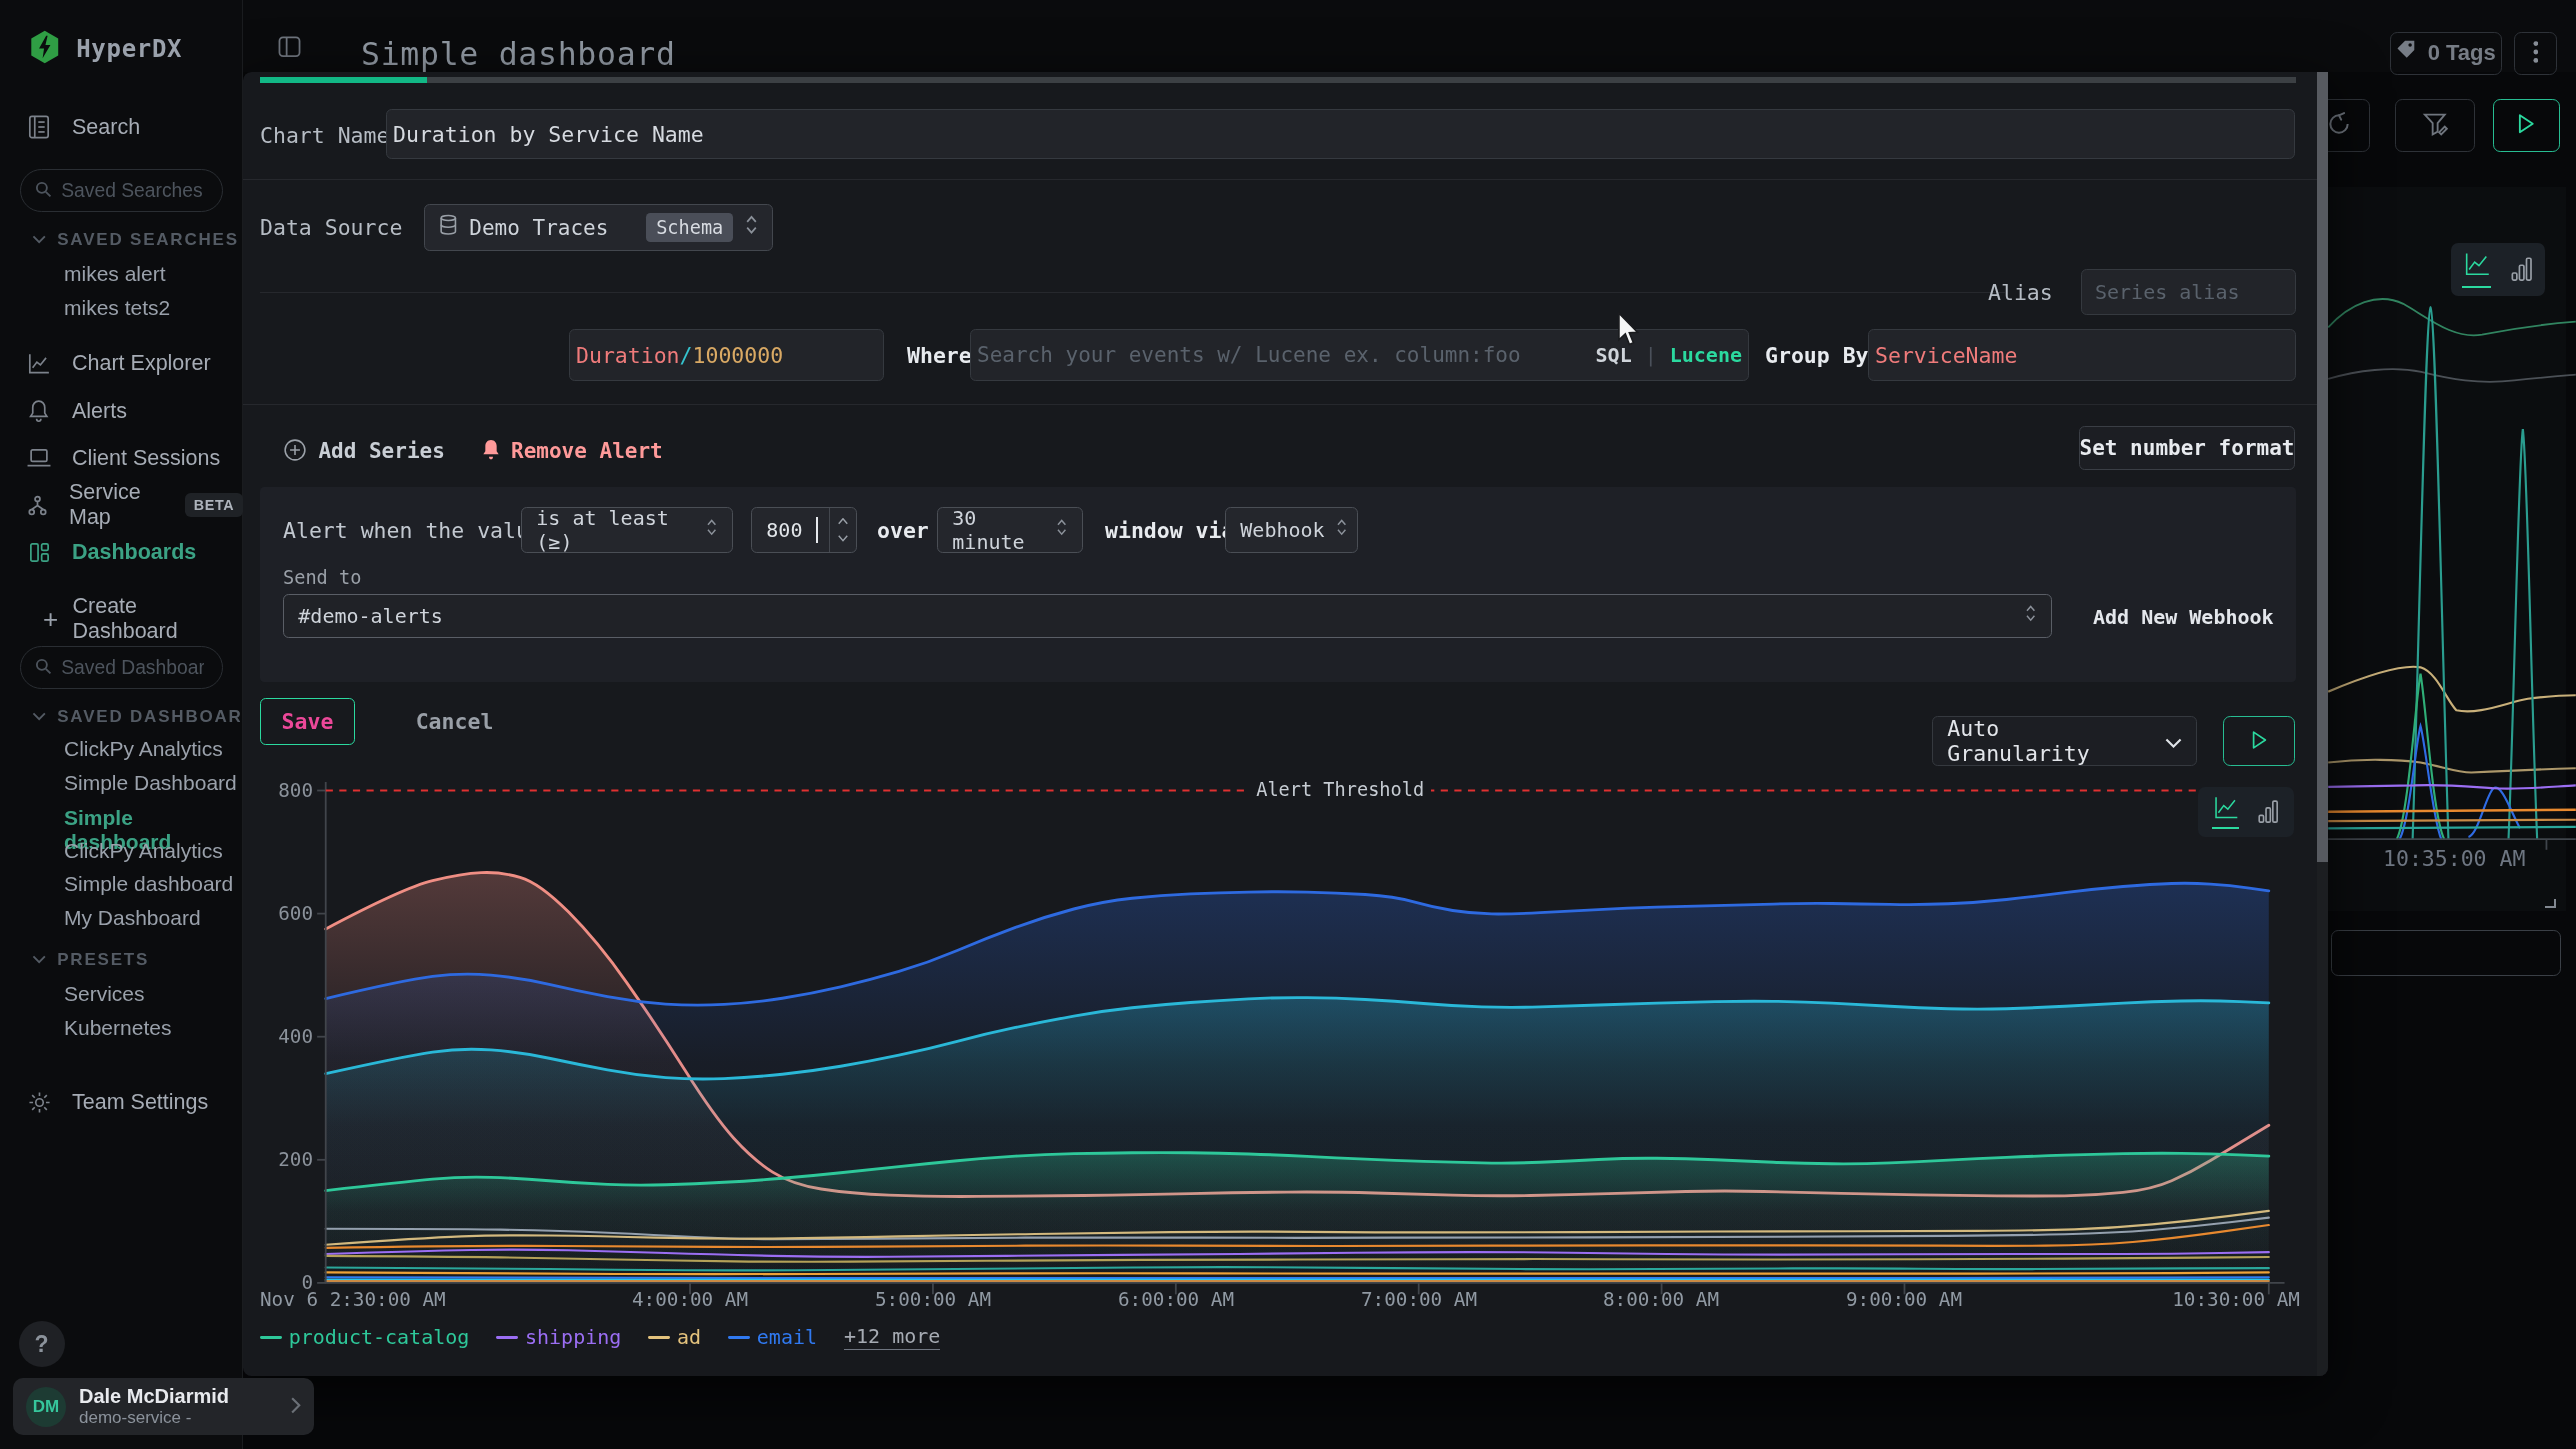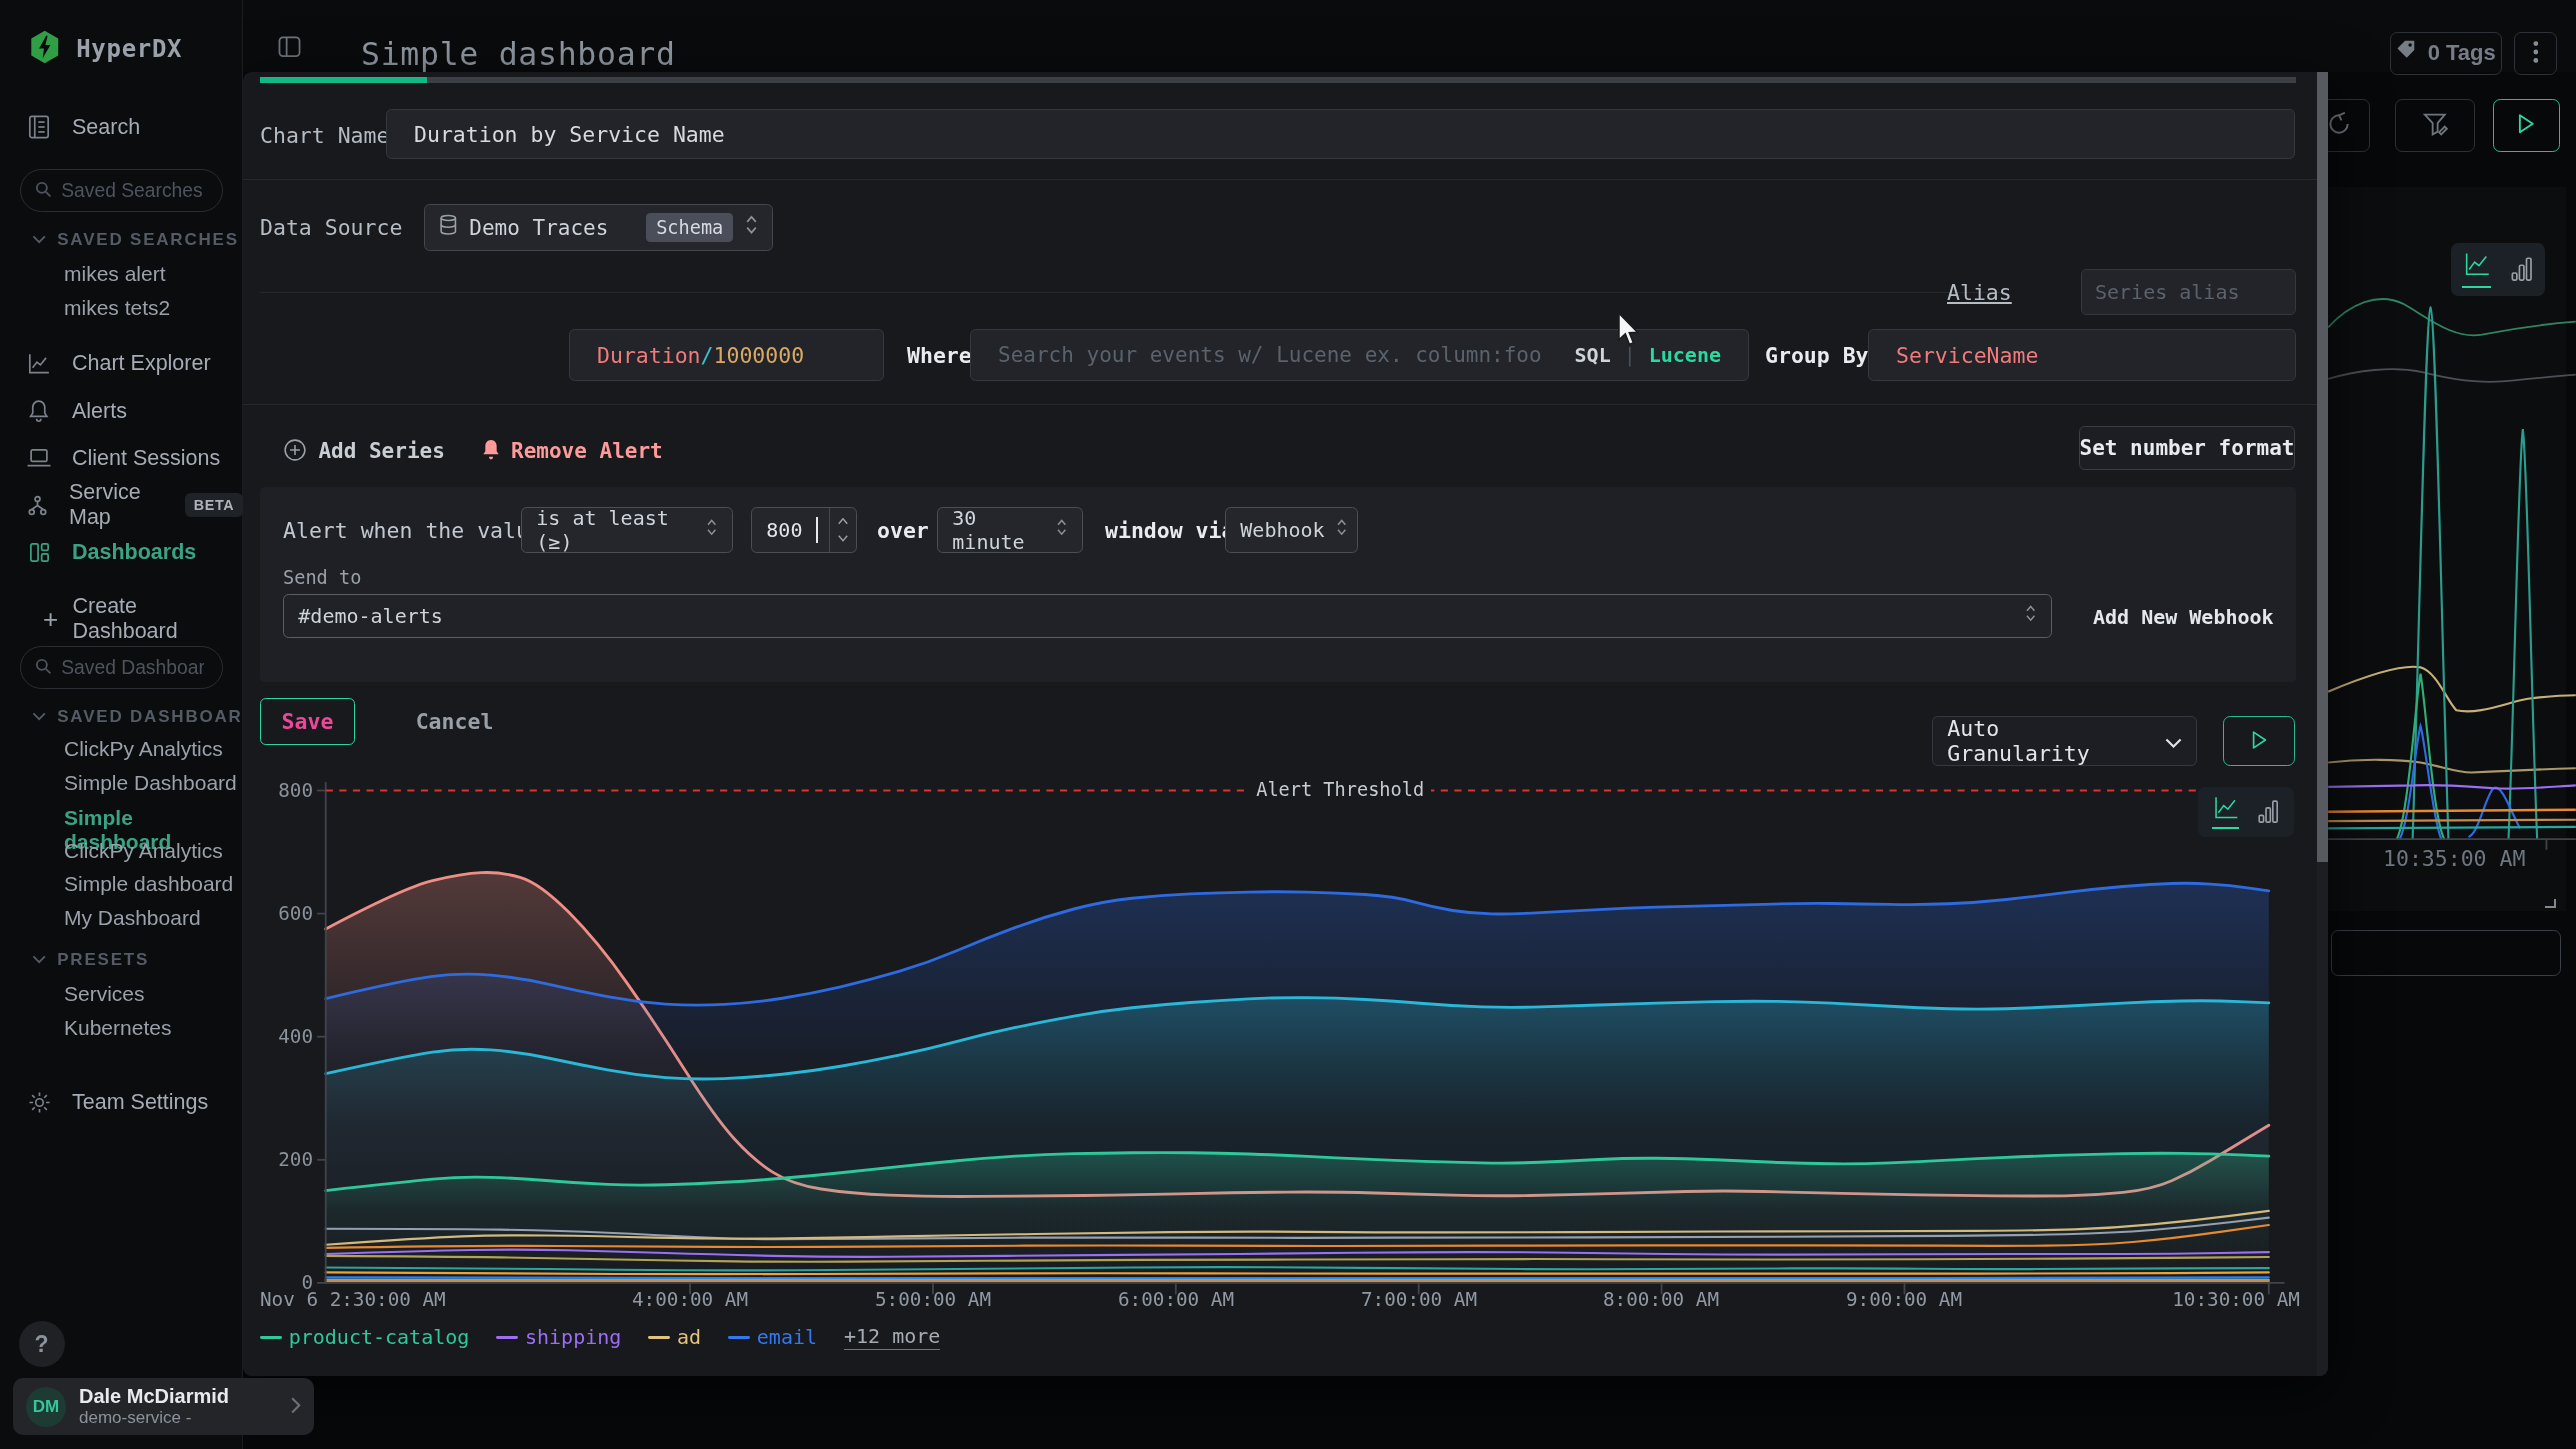"Duration by Service Name" .inp { padding: 0 27px -> 0 6px }
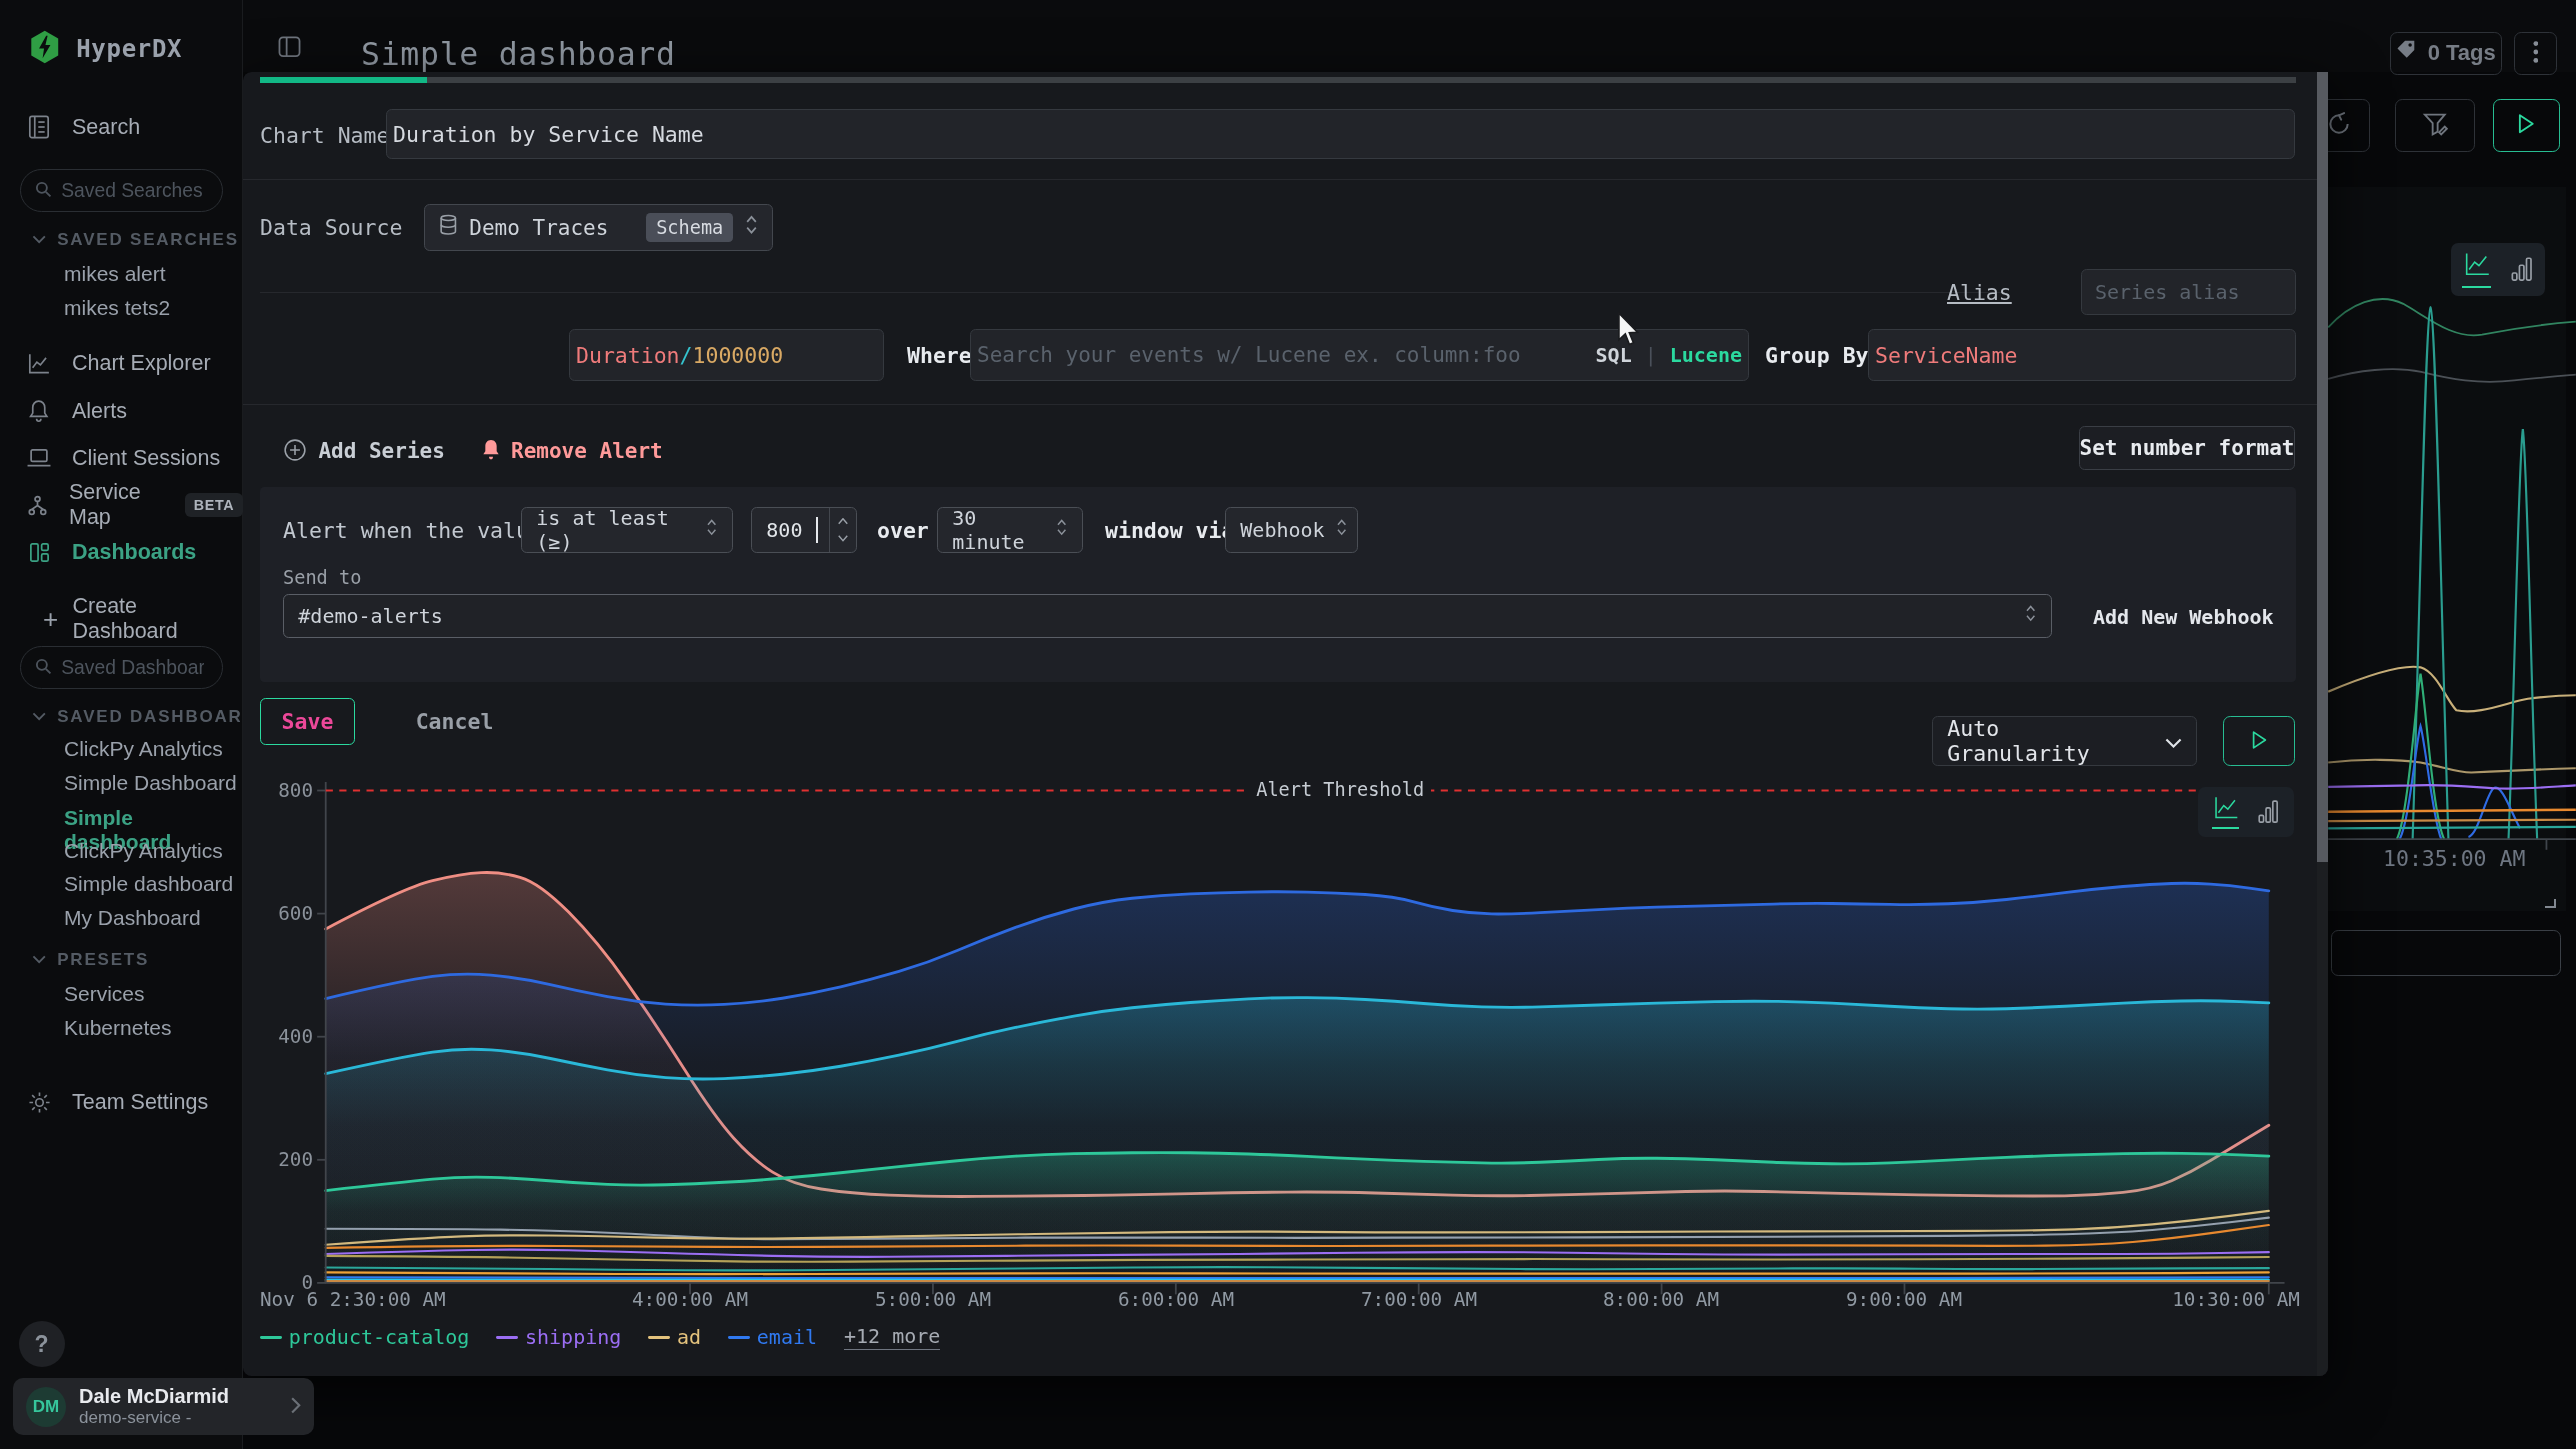"Alias" div.abs { left: 1947px -> 1988px; text-decoration: underline -> none }
